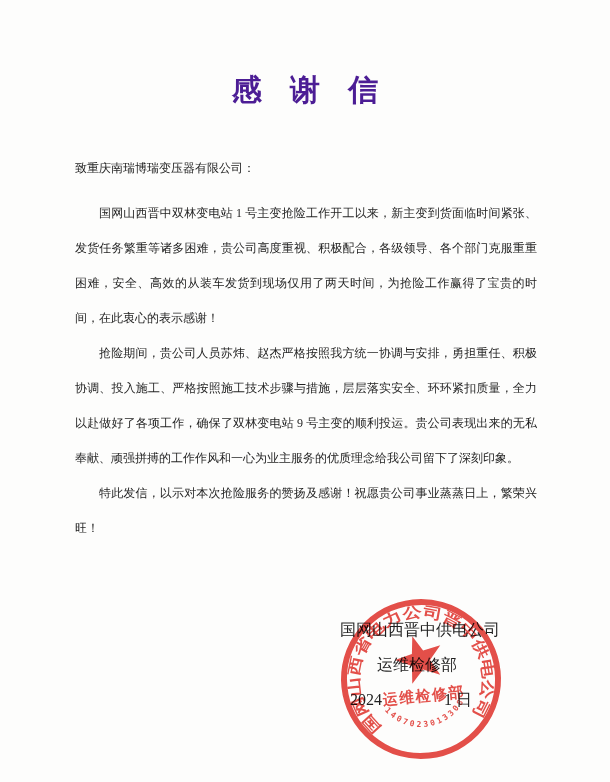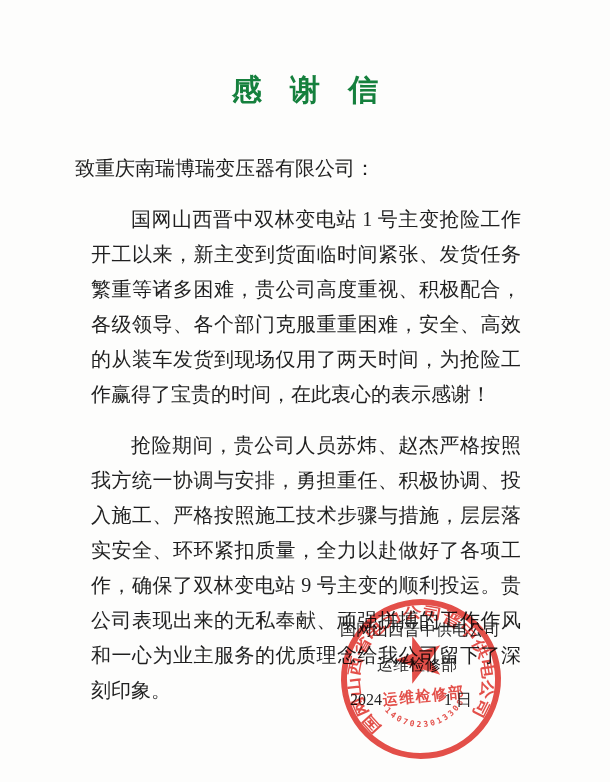"感 谢 信" .title { color: #15803d -> #4c1d95 }
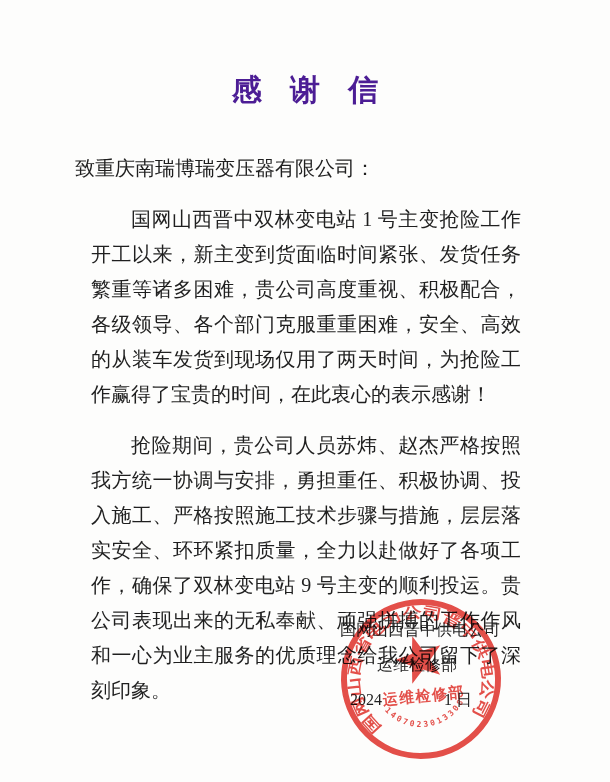"致重庆南瑞博瑞变压器有限公司：" .letter-body { font-size: 20px -> 12px }
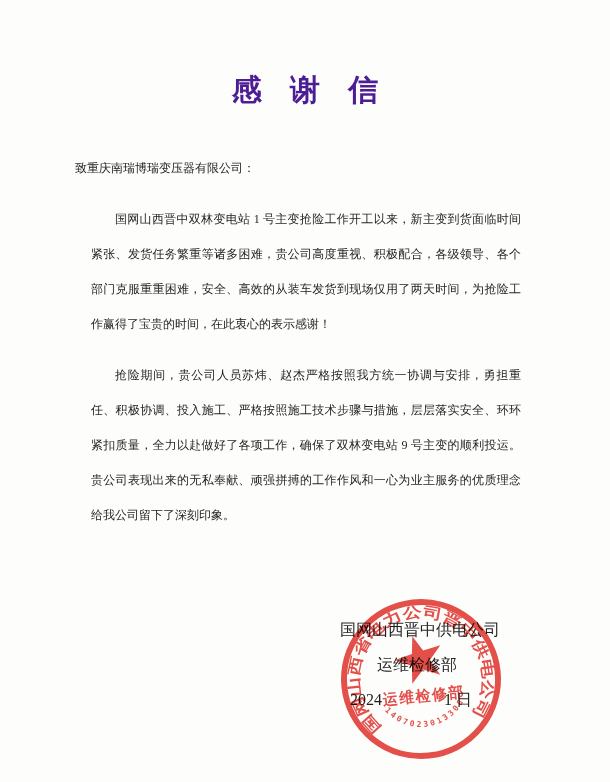"国网山西晋中双林变电站 1" .para { margin: 16px -> 0 }
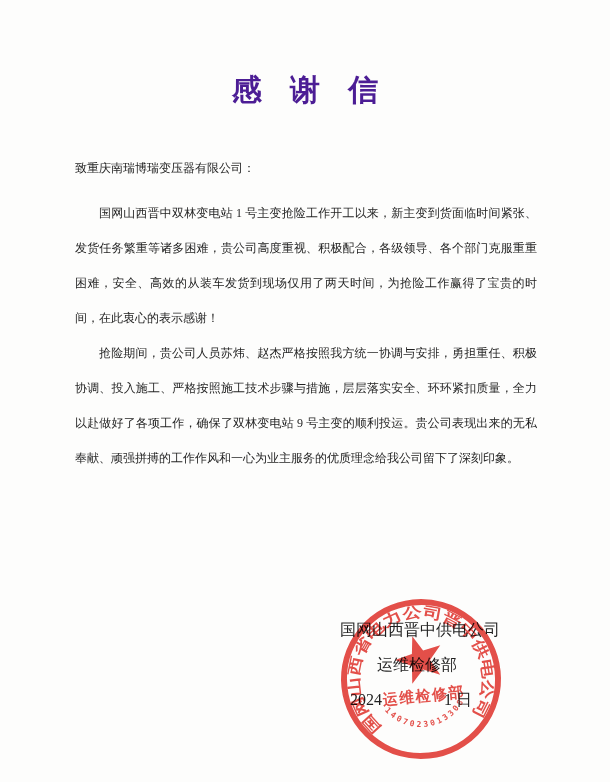"特此发信，以示对本次抢险服务的赞扬及感谢！祝愿贵公司事业蒸蒸日上，繁荣兴旺！" p.para { html: none -> <p>特此发信，以示对本次抢险服务的赞扬及感谢！祝愿贵公司事业蒸蒸日上，繁荣兴旺！</p> }
